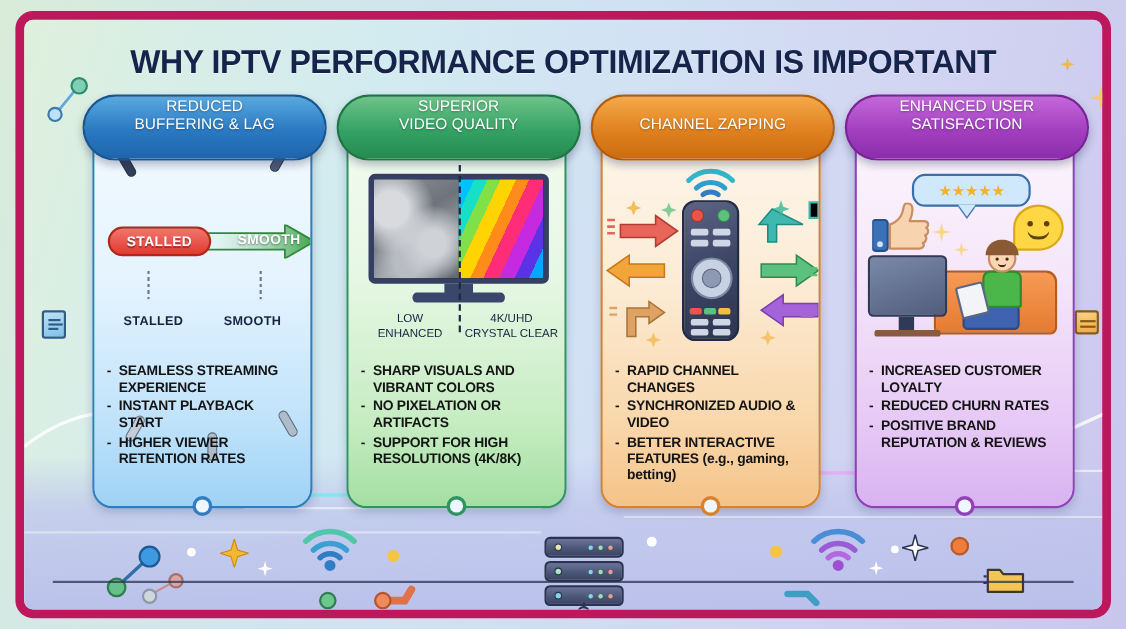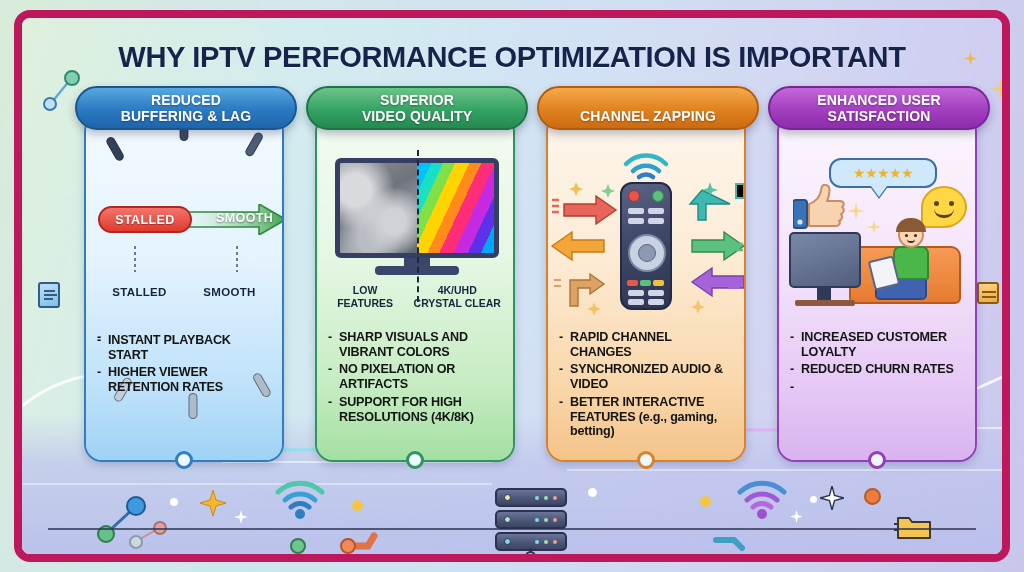"REDUCED" .hdr { align-items: center -> none; font-weight: bold -> normal; height: 44px -> 60px }
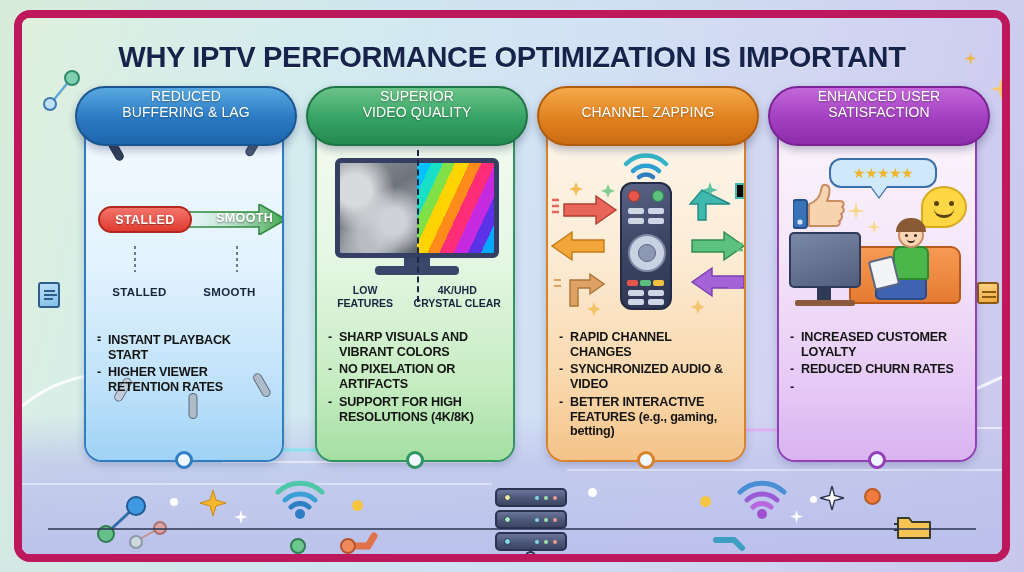"LOW" .tv-labels { font-weight: bold -> normal; justify-content: flex-start -> flex-end }
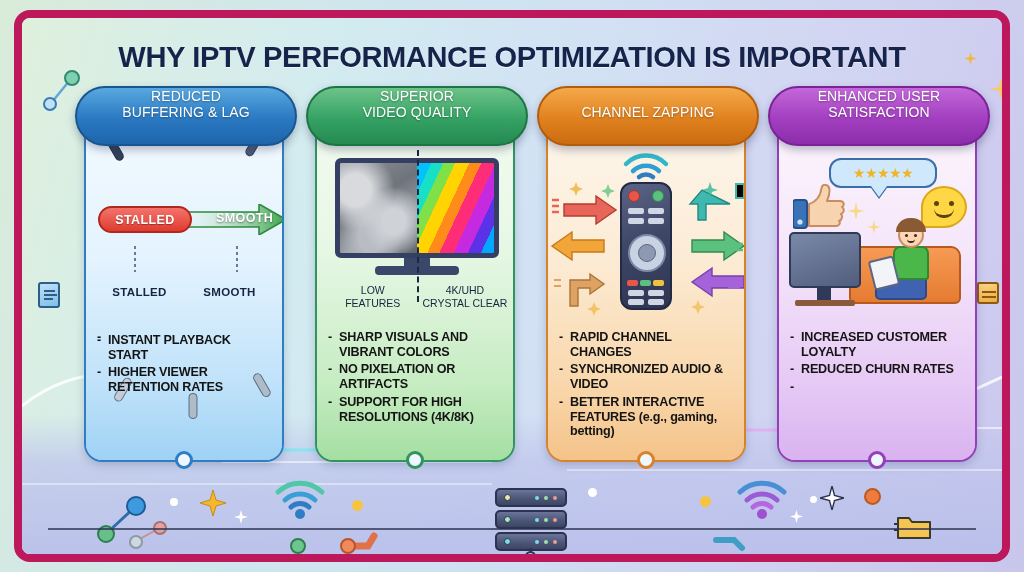"FEATURES" span { text: FEATURES -> ENHANCED }
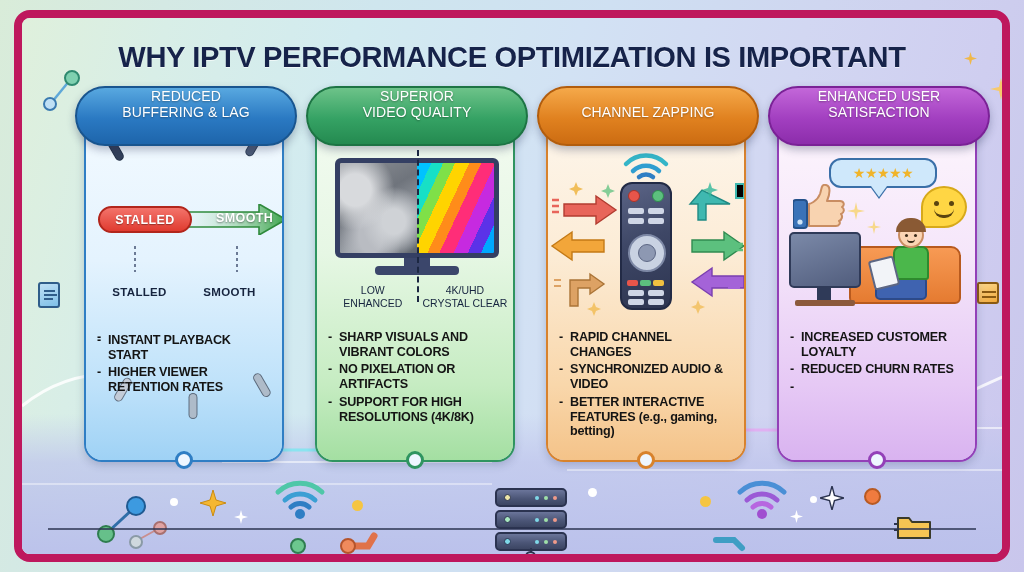"SEAMLESS STREAMING EXPERIENCE" span { html: none -> <span>SEAMLESS STREAMING EXPERIENCE</span> }
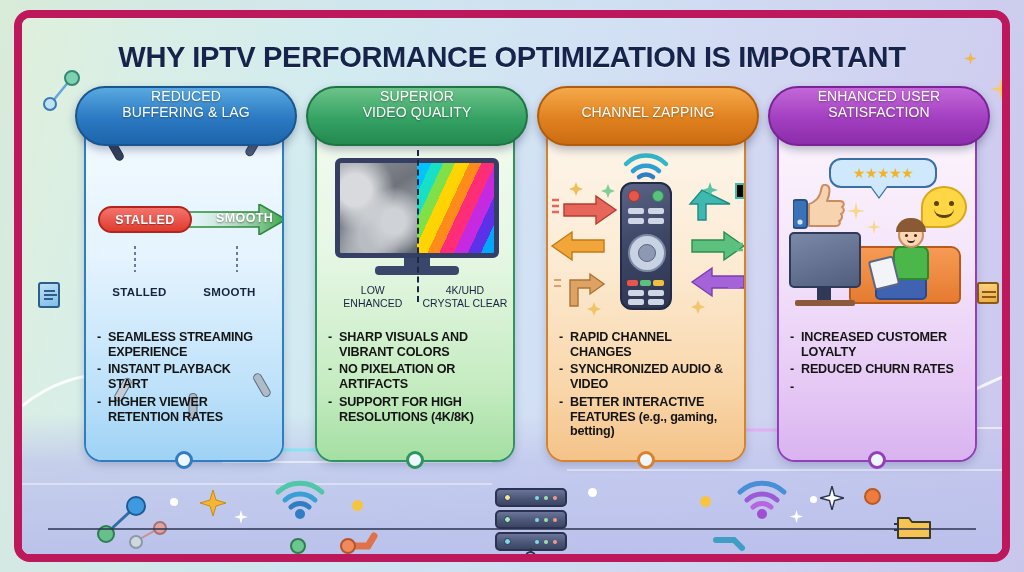"POSITIVE BRAND REPUTATION & REVIEWS" span { html: none -> <span>POSITIVE BRAND REPUTATION &amp; REVIEWS</span> }
